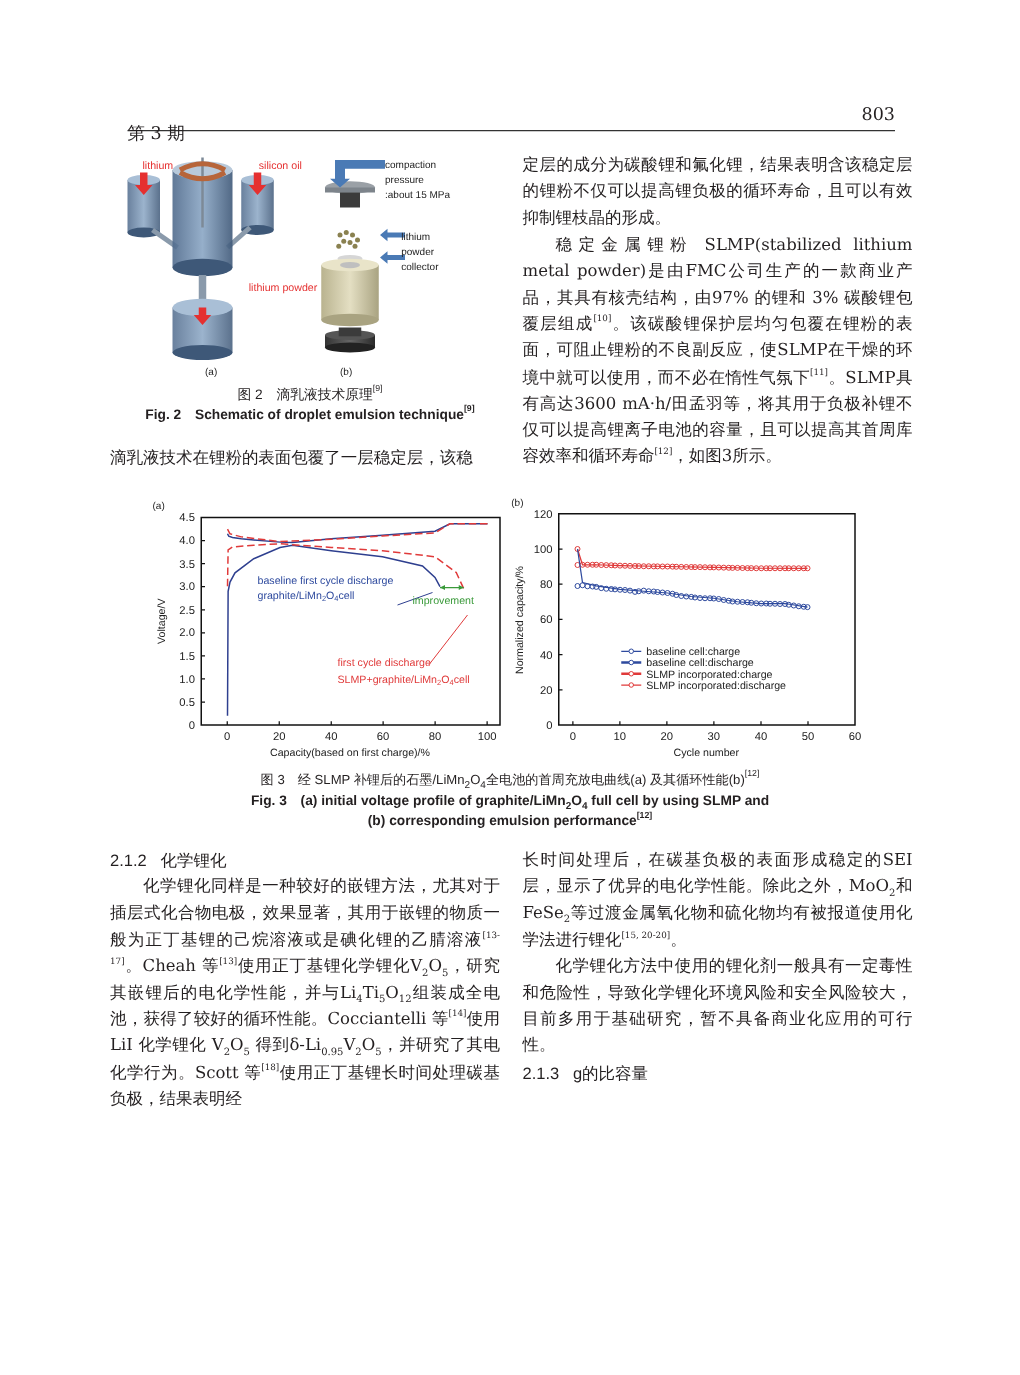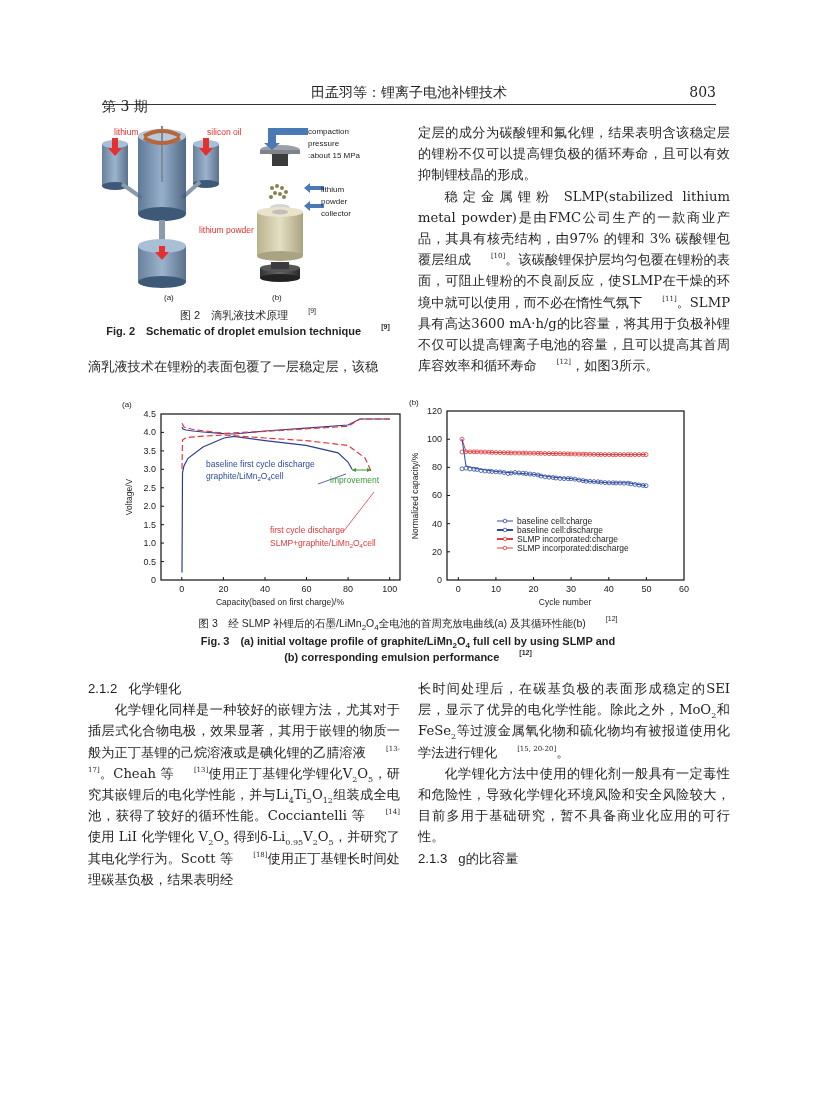"田孟羽等：锂离子电池补锂技术" span.c { html: <span>田孟羽等：锂离子电池补锂技术</span> -> none }
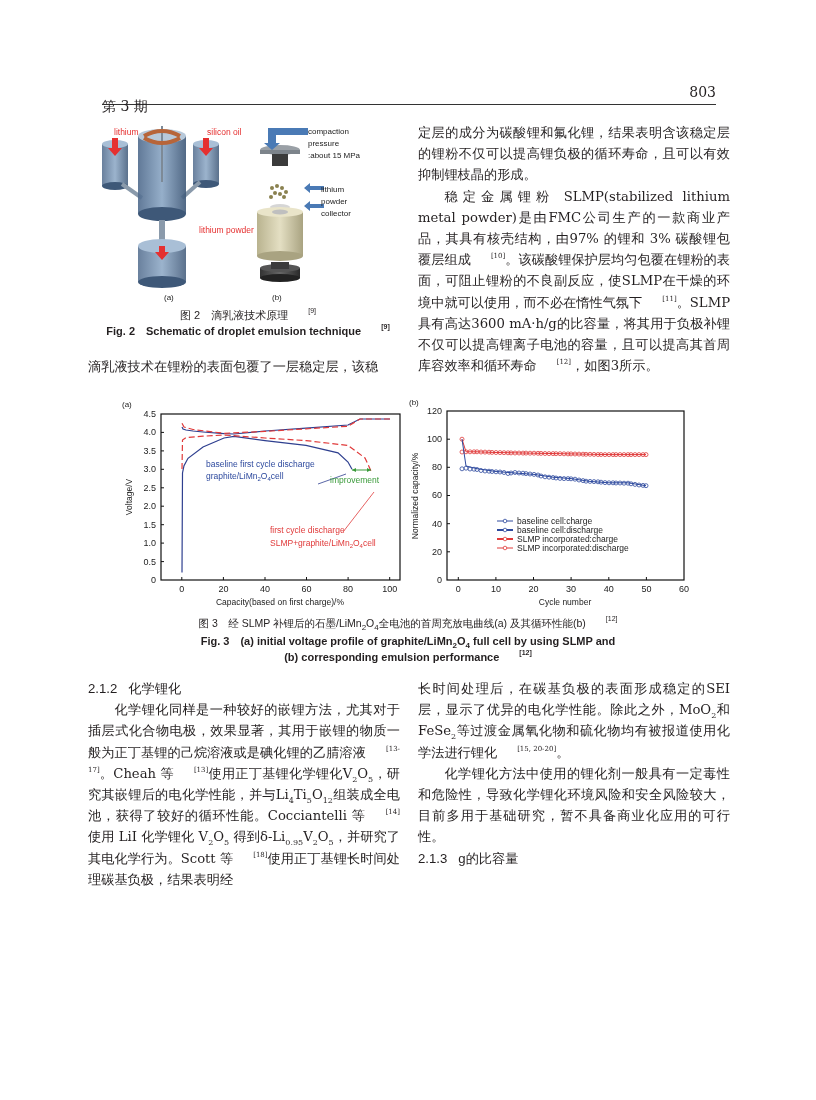"[10]" sup { margin-left: 20px -> none }
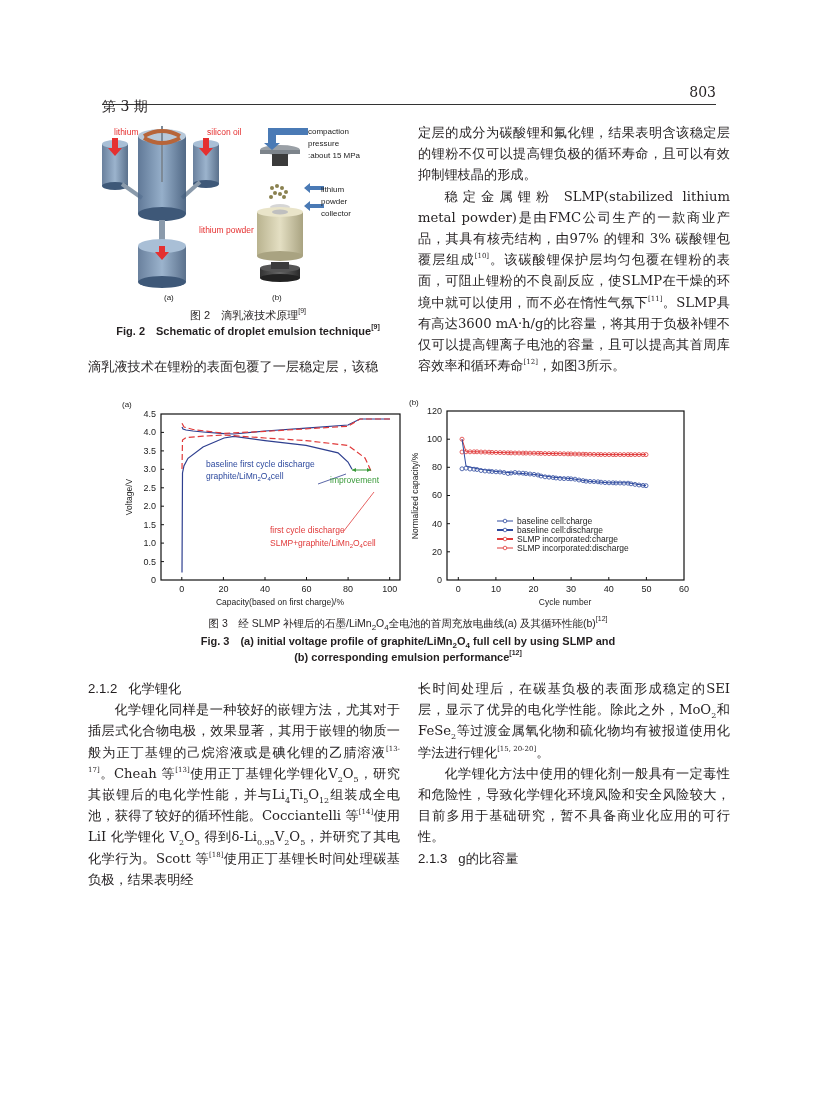"。SLMP具有高达3600" span { text: h/g的比容量 -> h/田孟羽等 }
